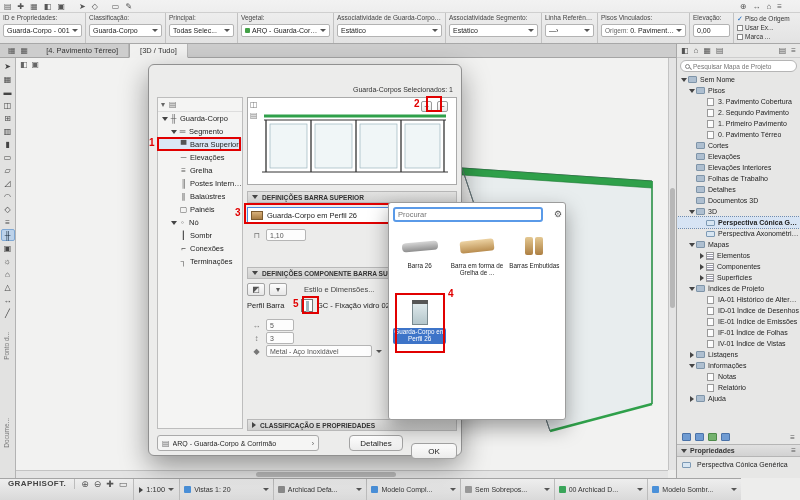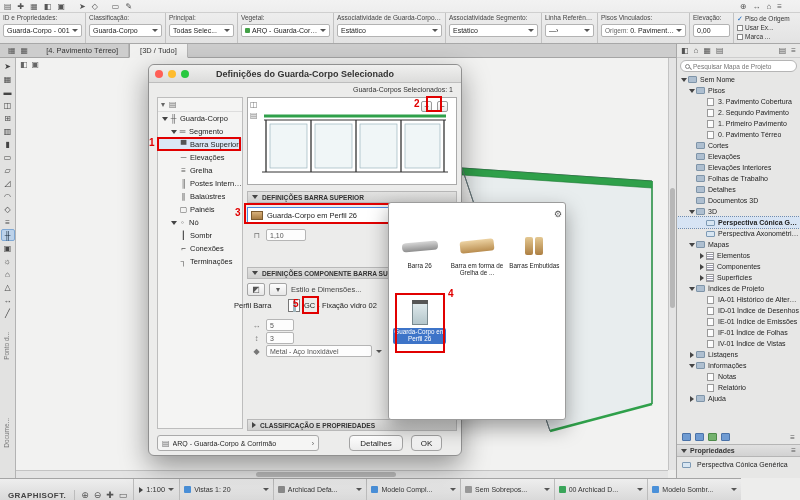"Definições do Guarda-Corpo Selecionado" div.dtitle { html: <div> <span></span> <span></span> <span></span> <span>Definições do Guarda-Corpo Selecionado</span> </div> -> none }
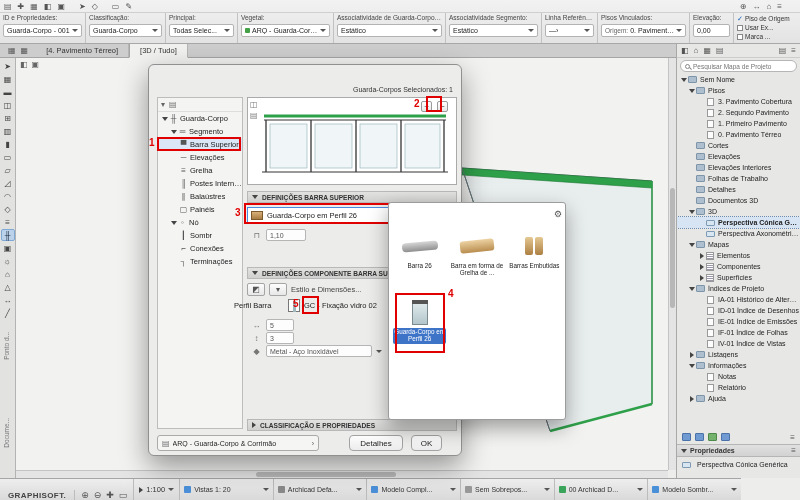"Procurar" div.psearch { html: none -> <div> <input> </div> }
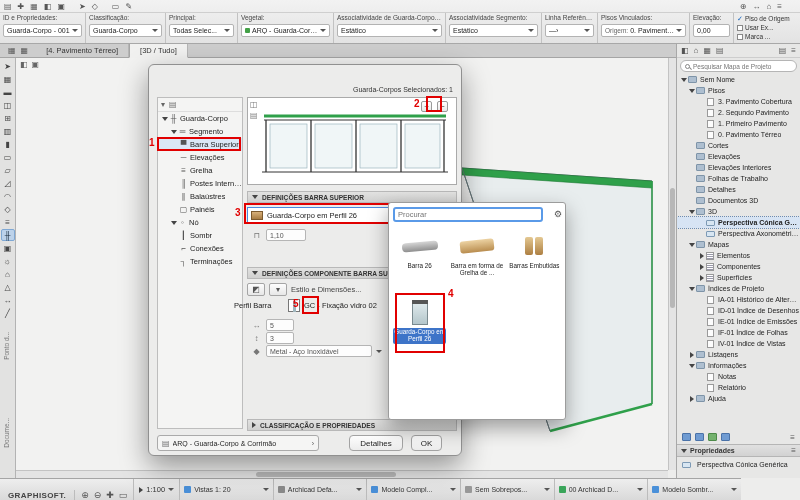"Estilo e Dimensões..." .styl { margin-left: 0 -> 13px }
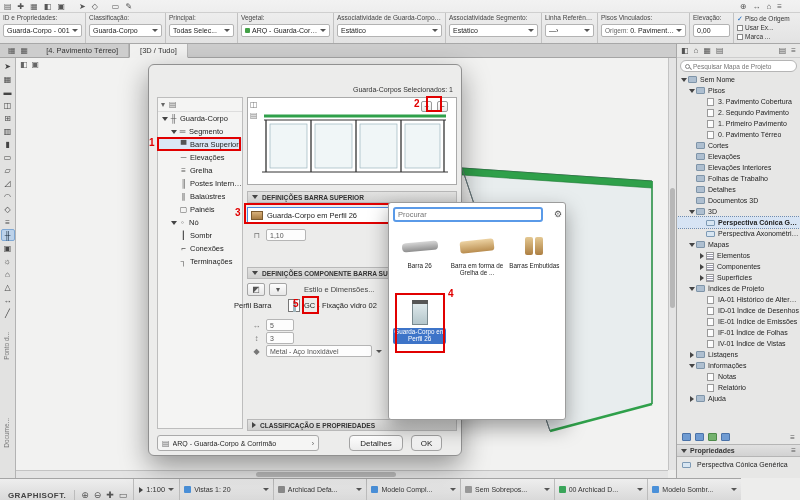"Perfil Barra" div.drow { left: 85px -> 98px }
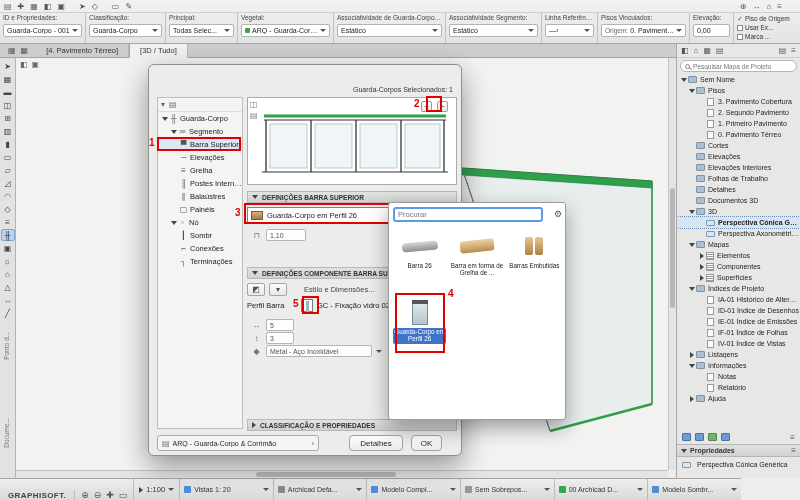"OK" div.fbtn { top: 370px -> 378px; width: 31px -> 46px }
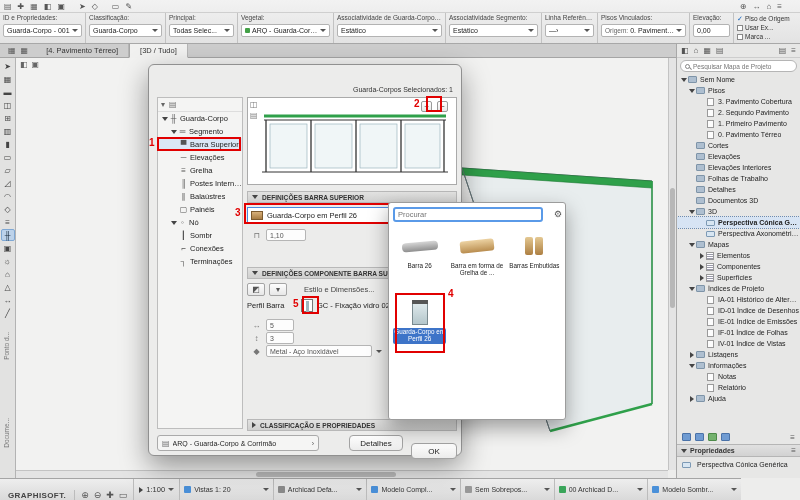"GRAPHISOFT." .bottombar { align-items: flex-end -> flex-start }
